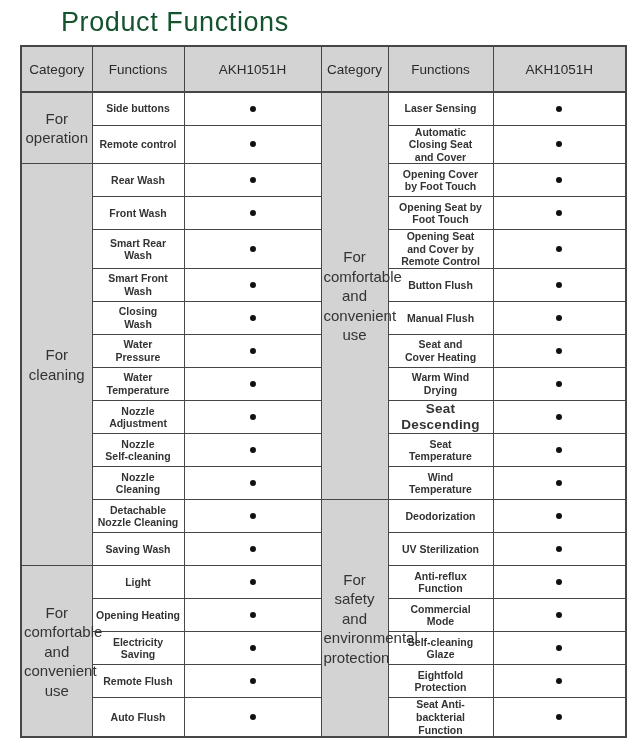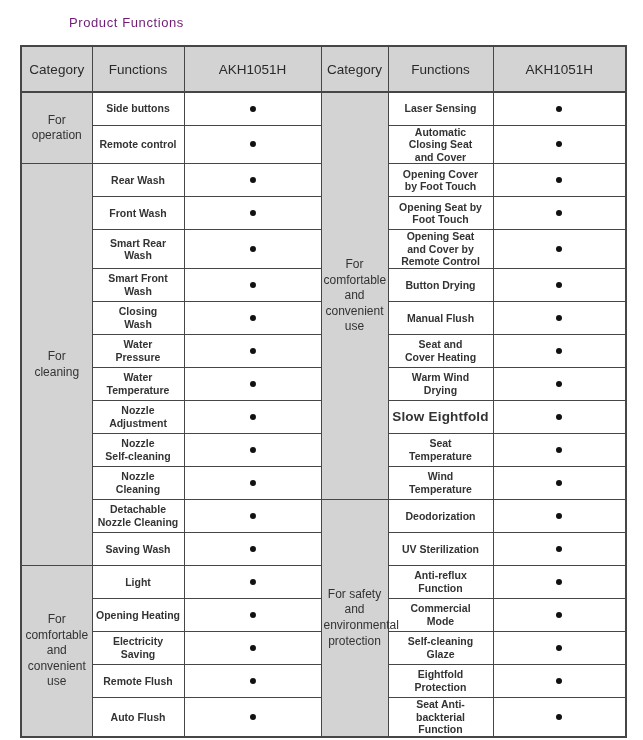"Product Functions" .page-title { color: #701a75 -> #14532d; font-size: 13px -> 27px; margin: 8px -> 0 }
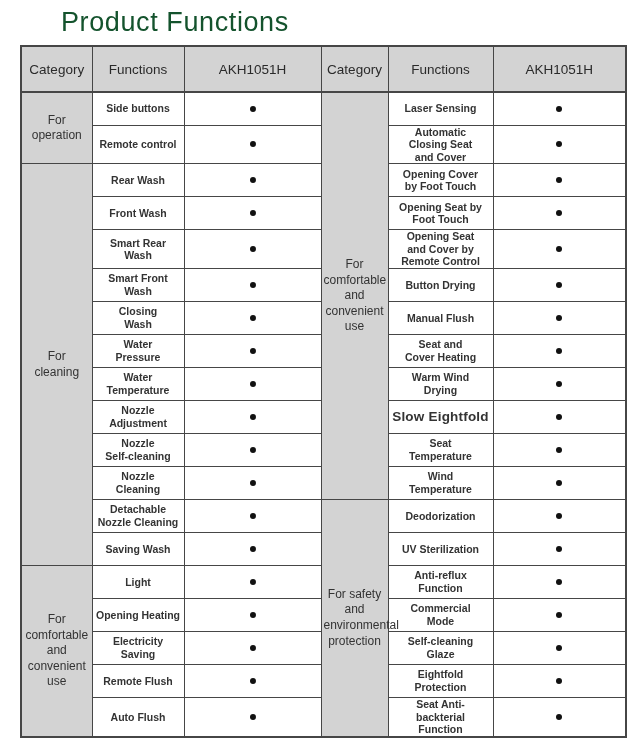"For" td.cat { font-size: 12px -> 15px }
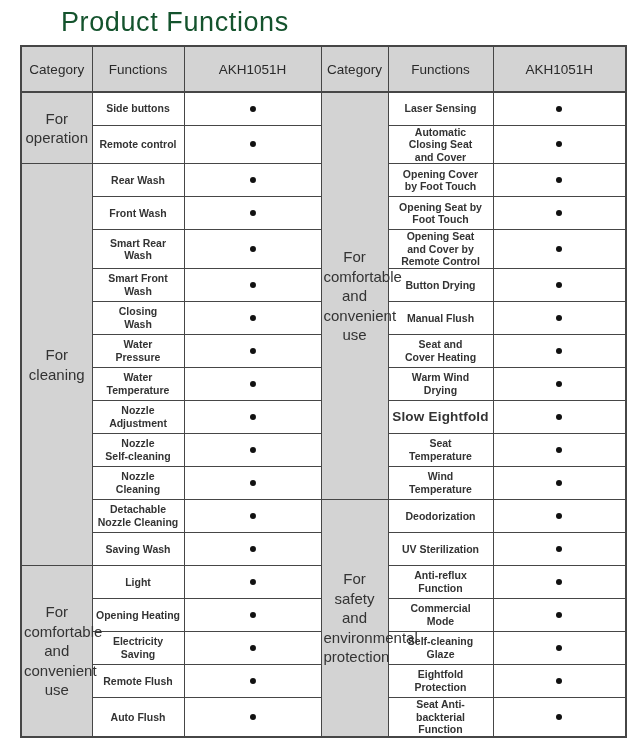"Button Drying" td.fn { text: Drying -> Flush }
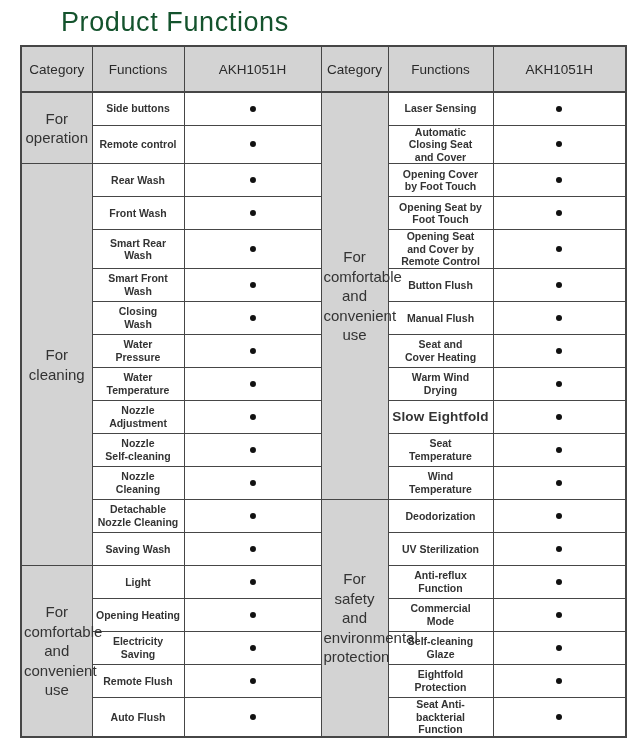"Slow Eightfold" td.fn { text: Slow Eightfold -> Seat Descending }
